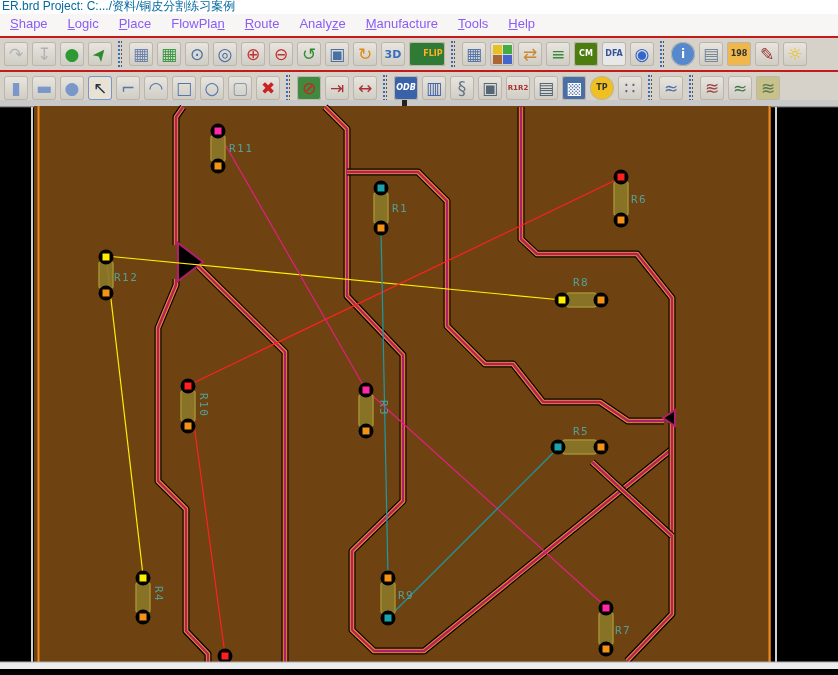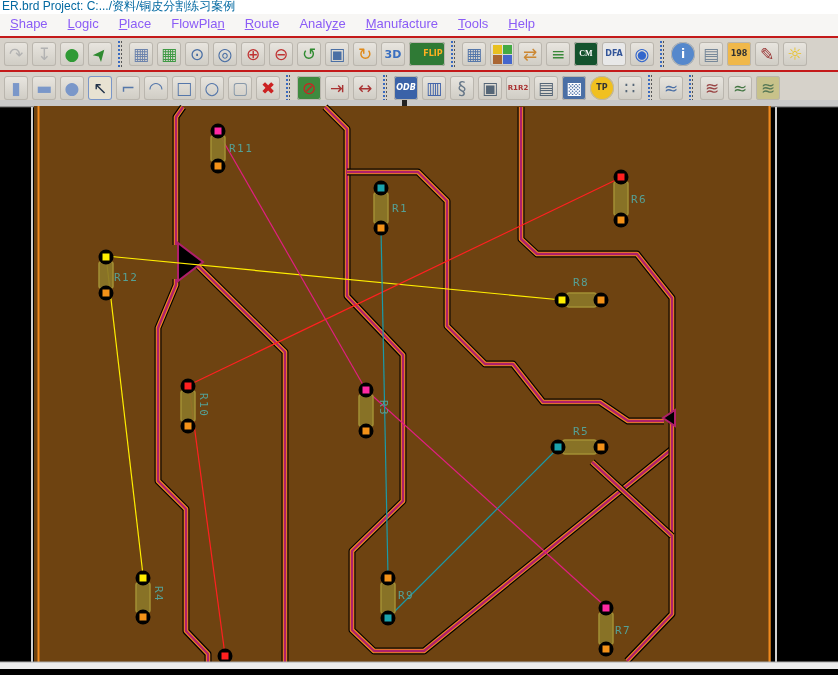"CM" div.tbicon { background: #14532d -> #4d7c0f; font-family: Liberation Serif, serif -> none }
